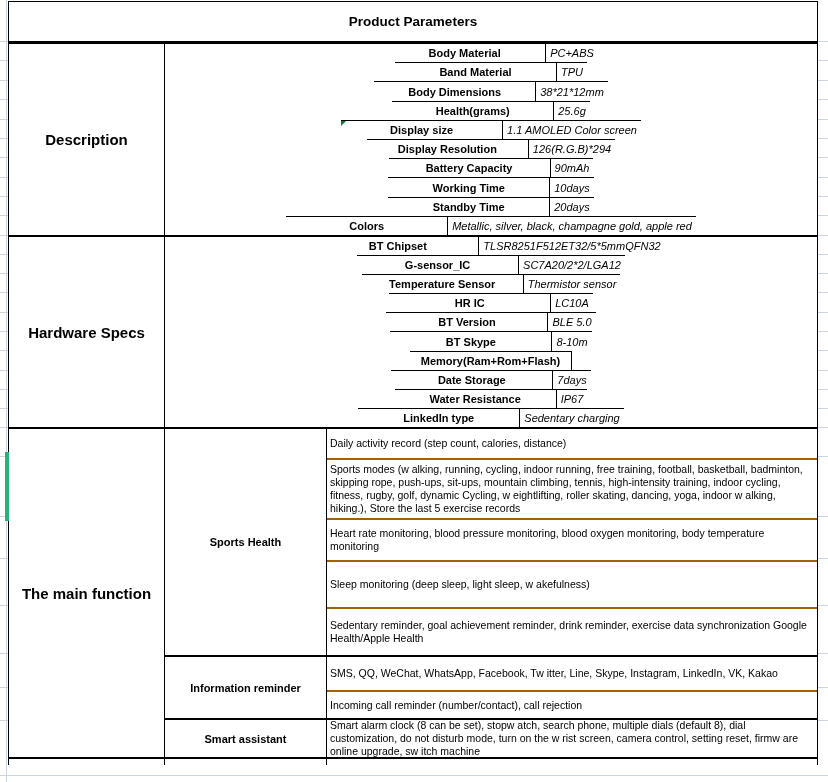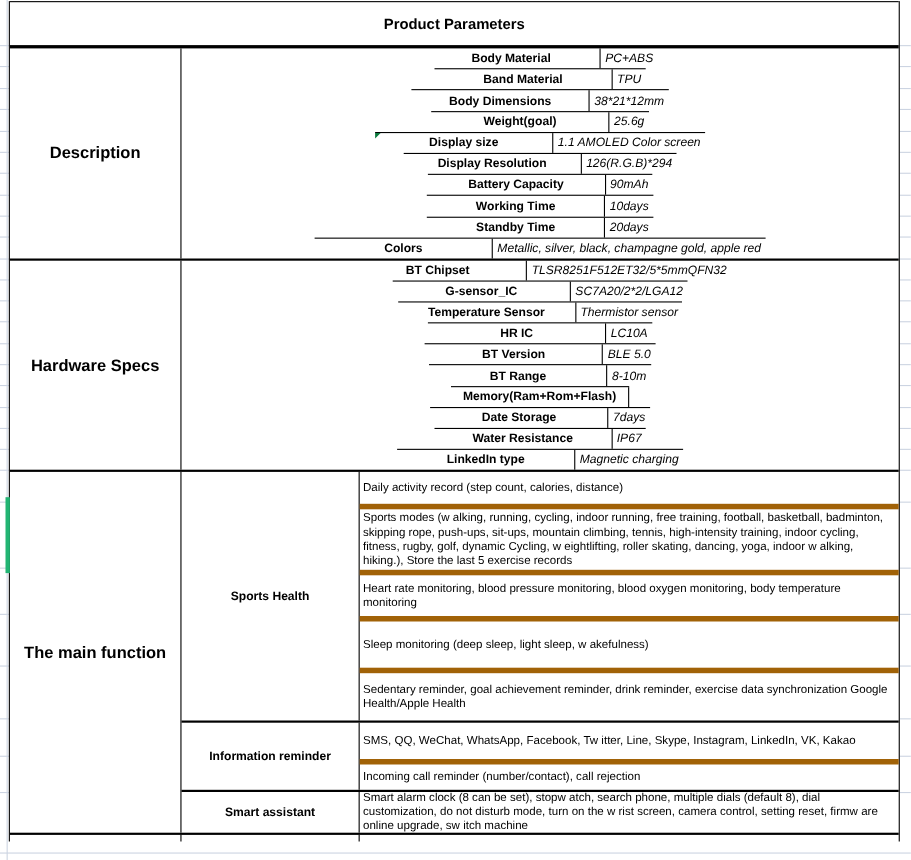"Weight(goal)" div.cell-label { text: Weight(goal -> Health(grams }
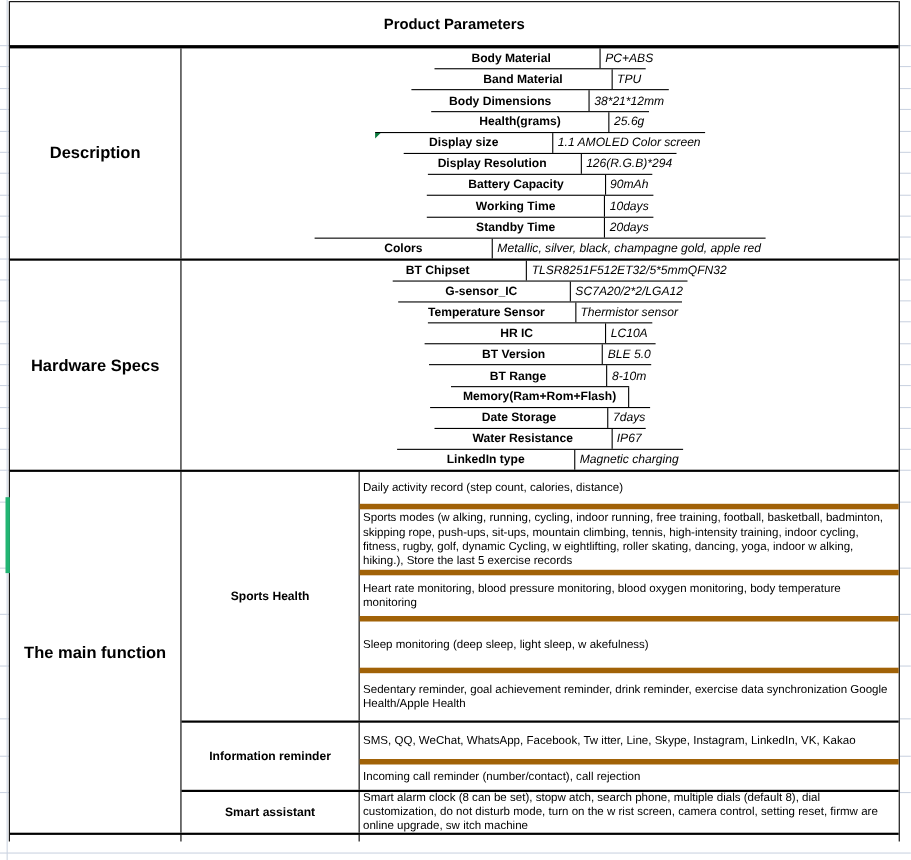"BT Range" div.cell-label { text: Range -> Skype }
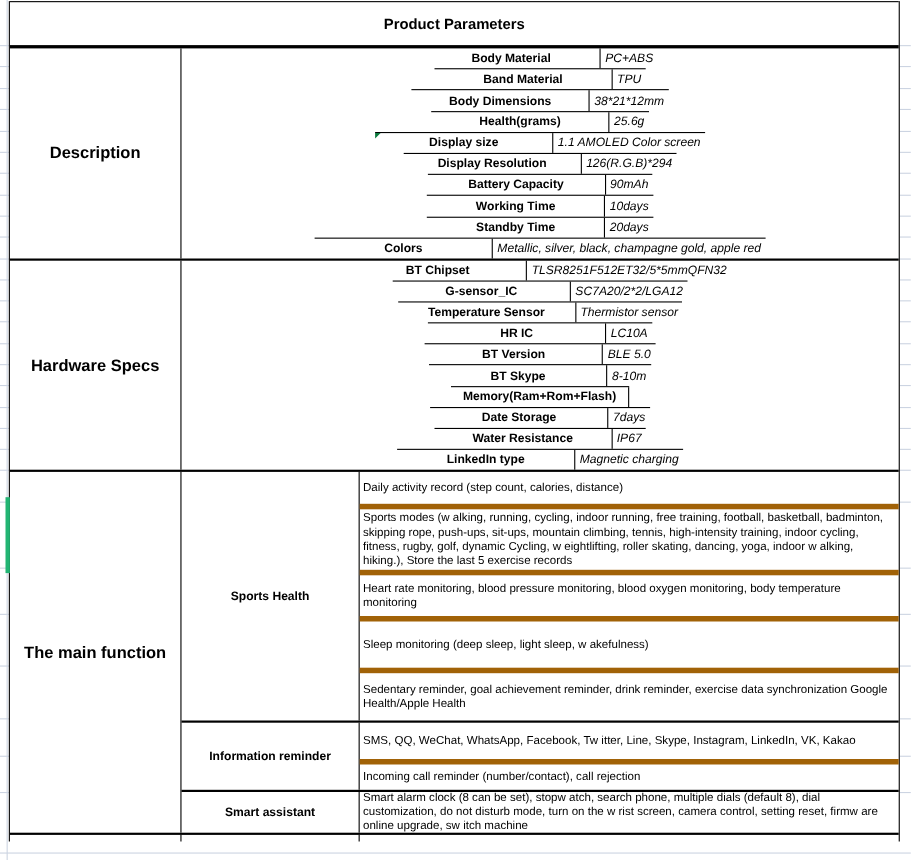"Magnetic charging" div.cell-value { text: Magnetic -> Sedentary }
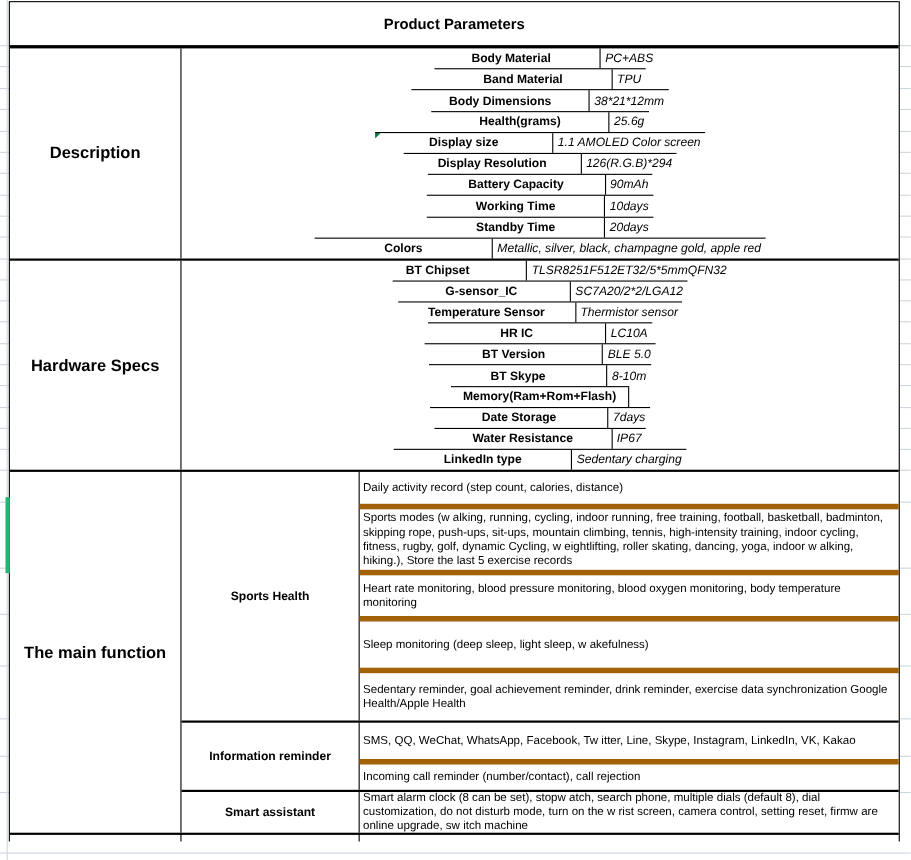"Sports modes (w alking, running," .item + .item { border-top: 5px solid #a16207 -> 2px solid #a16207 }
